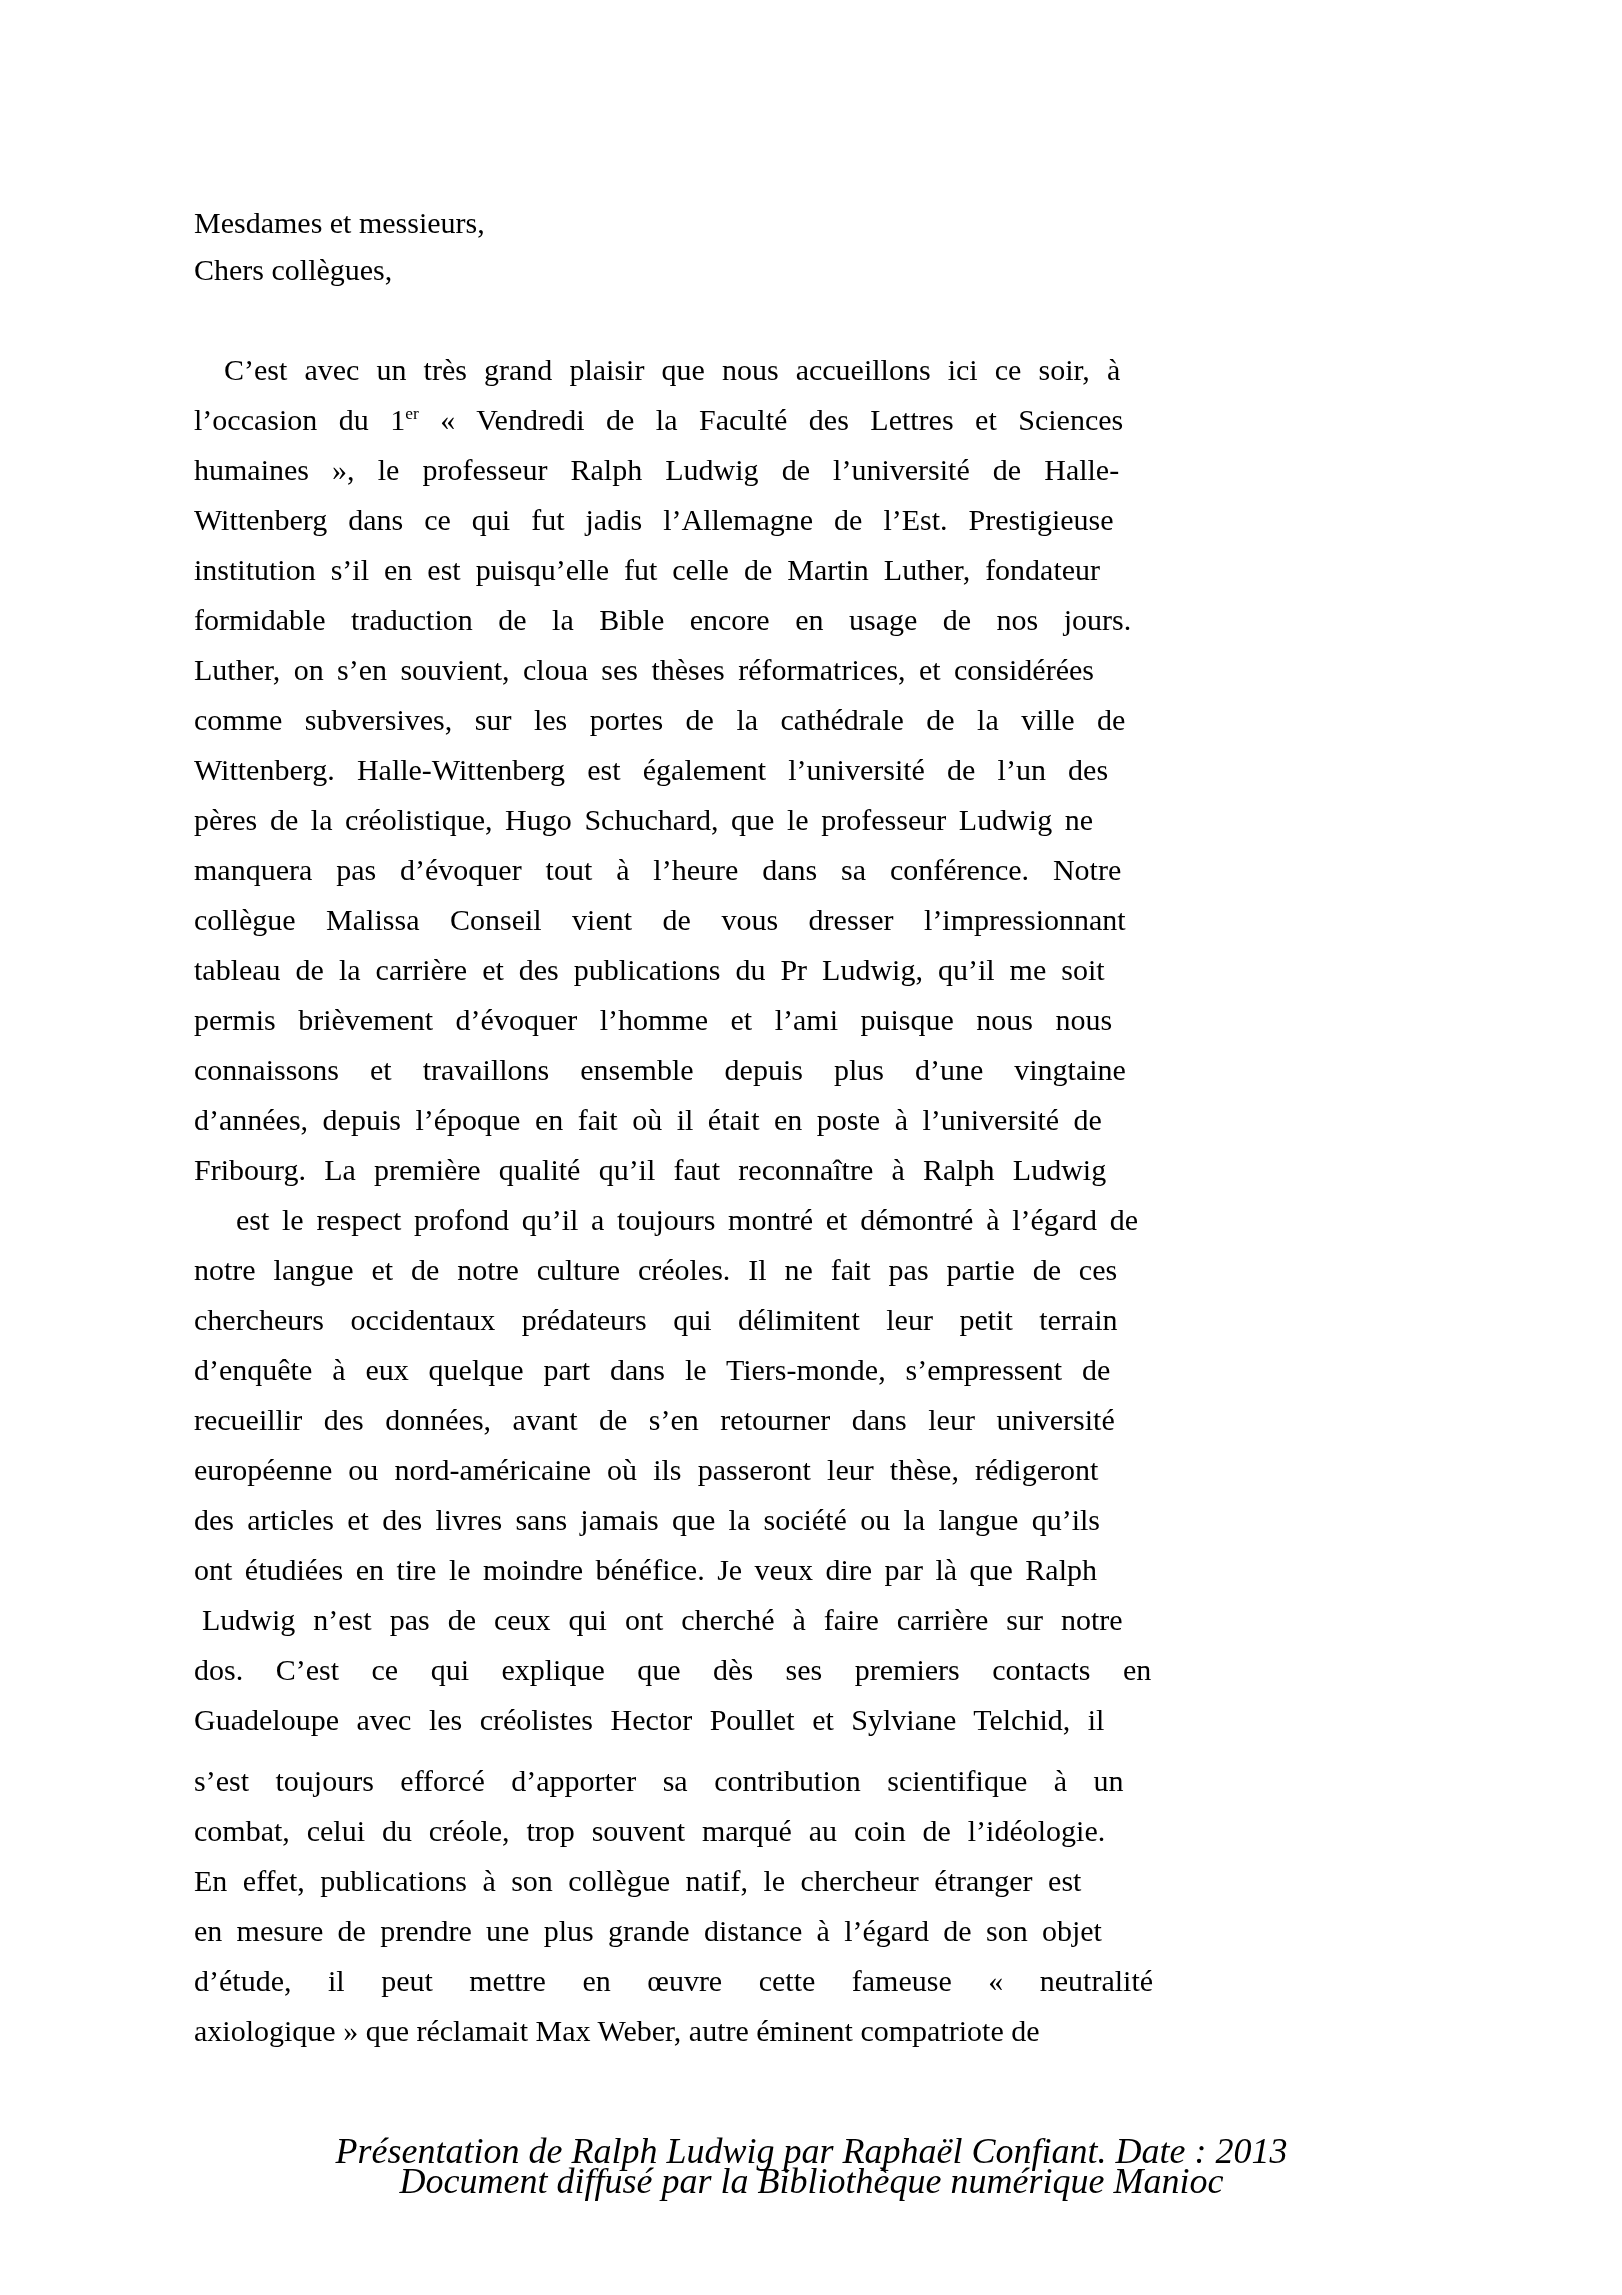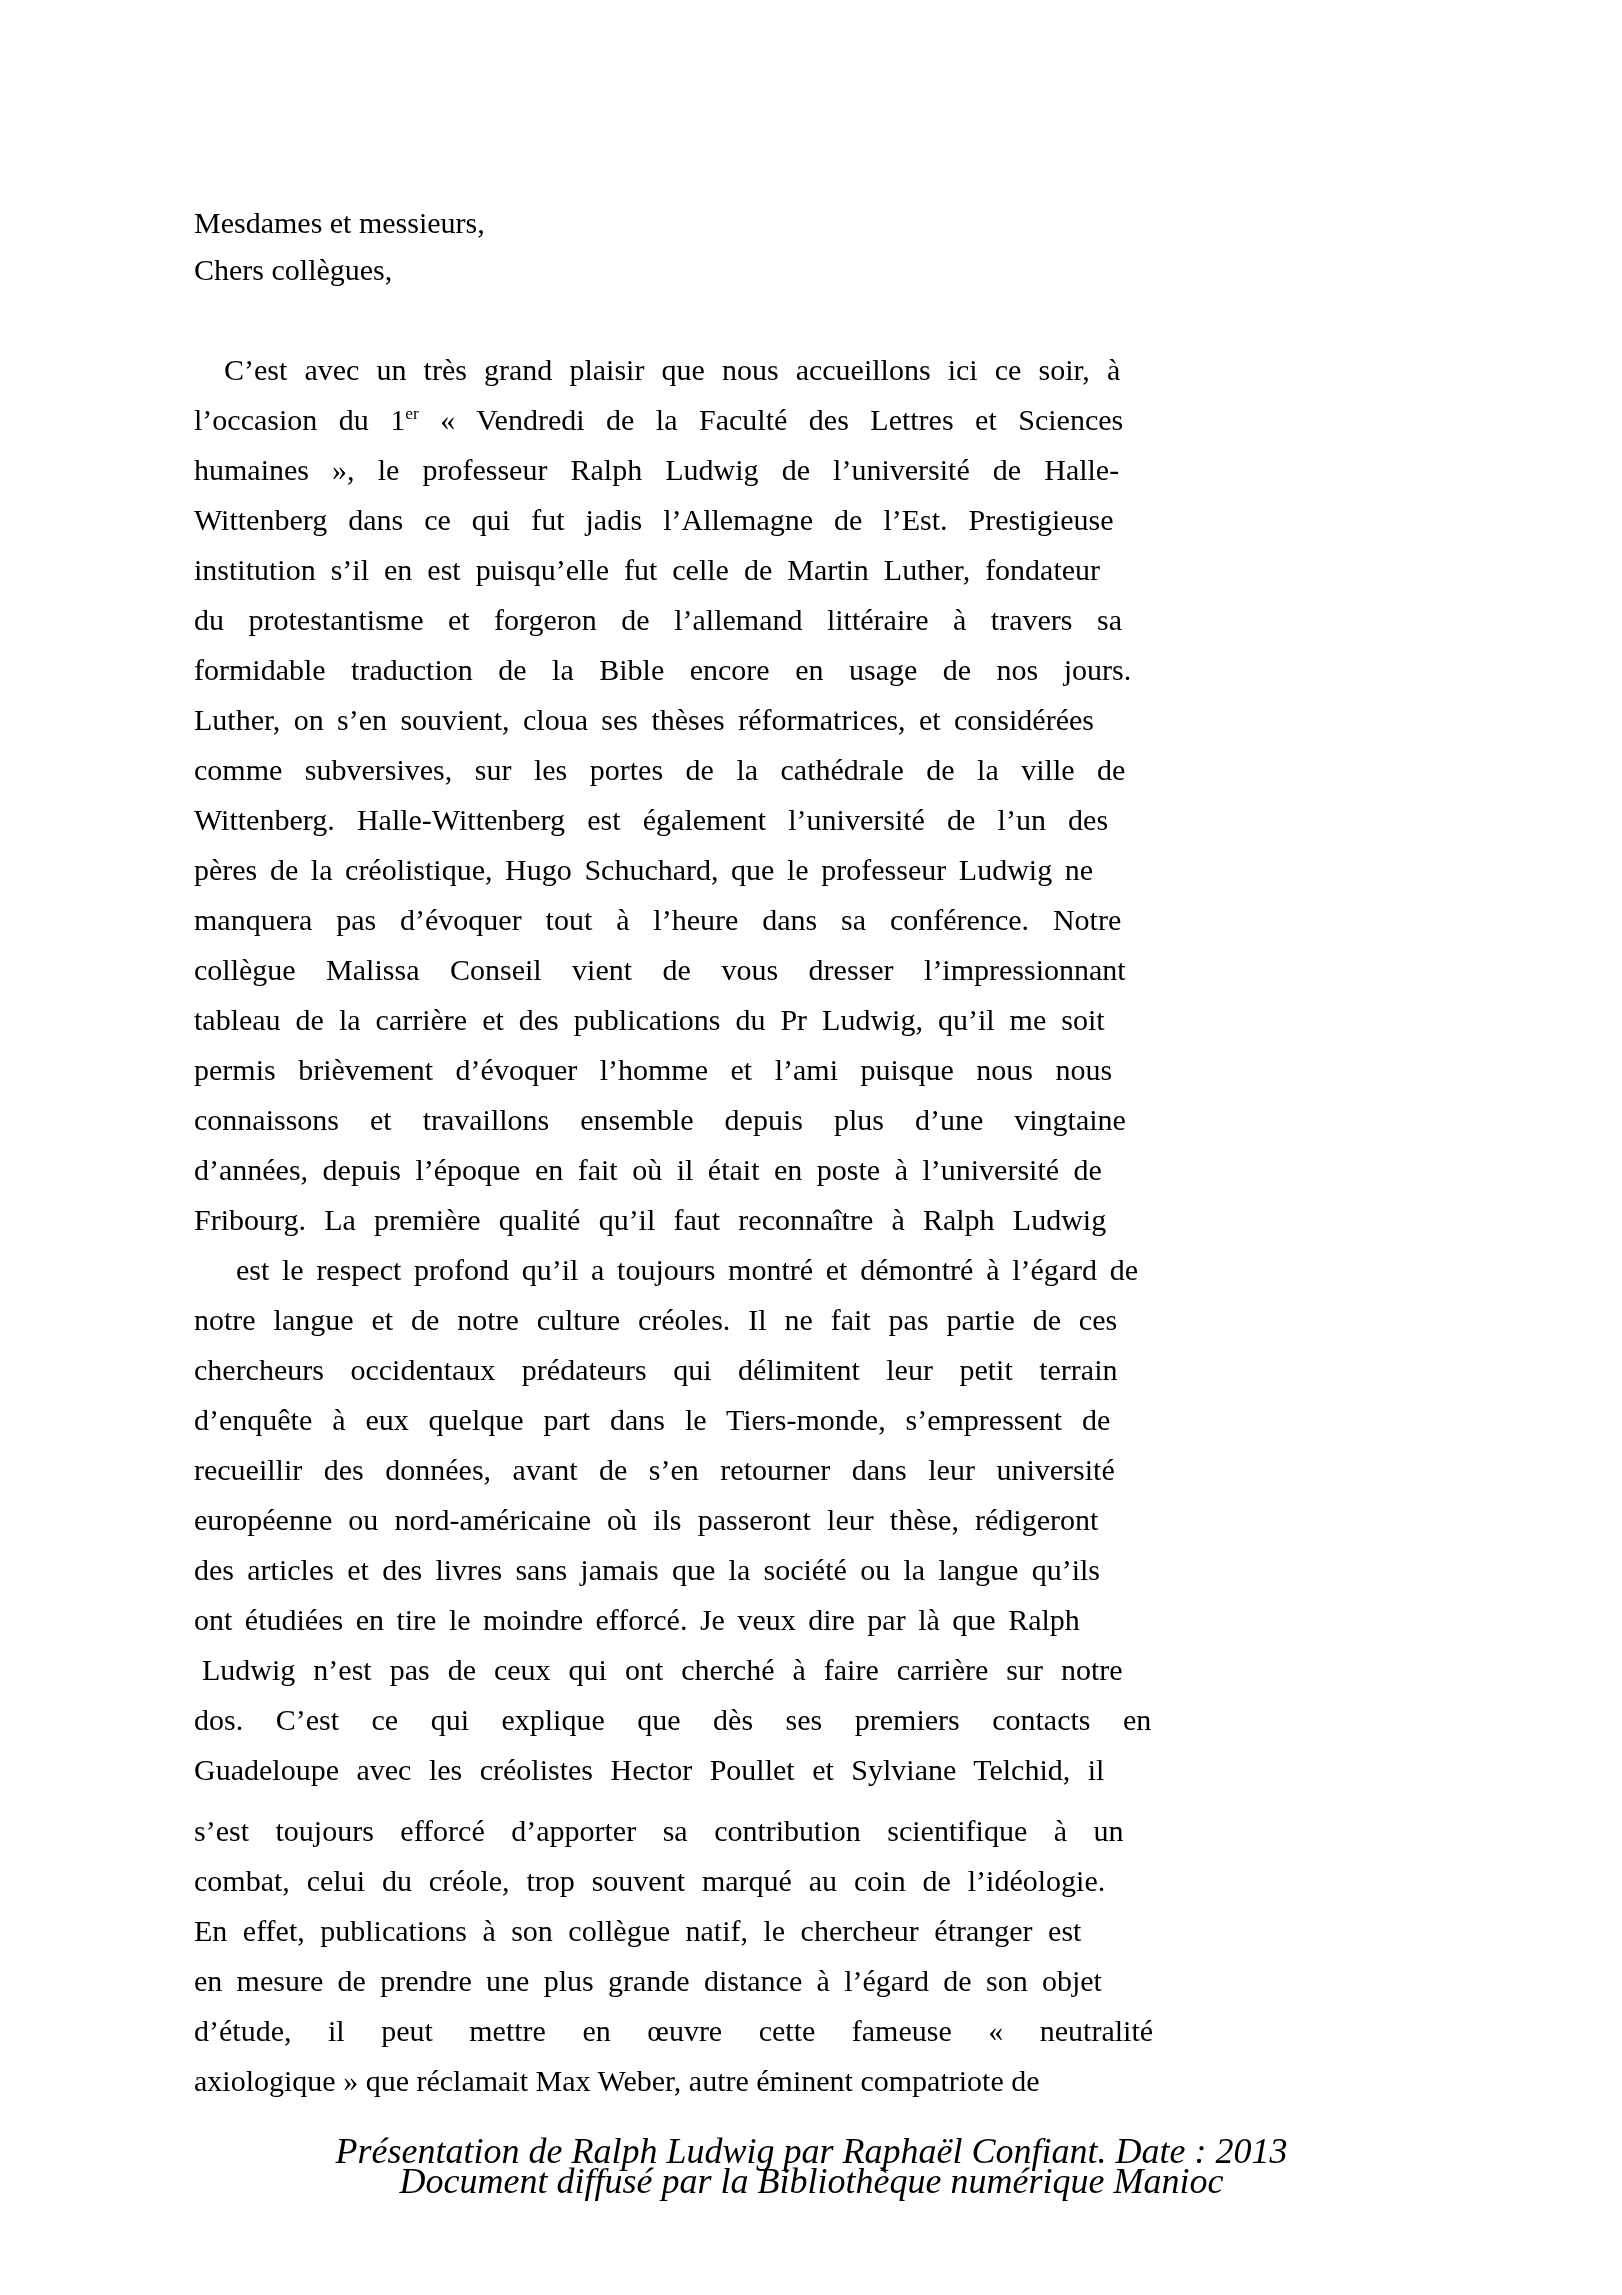"du protestantisme et forgeron de" span.line { html: <span>du protestantisme et forgeron de l’allemand littéraire à travers sa</span> -> none }
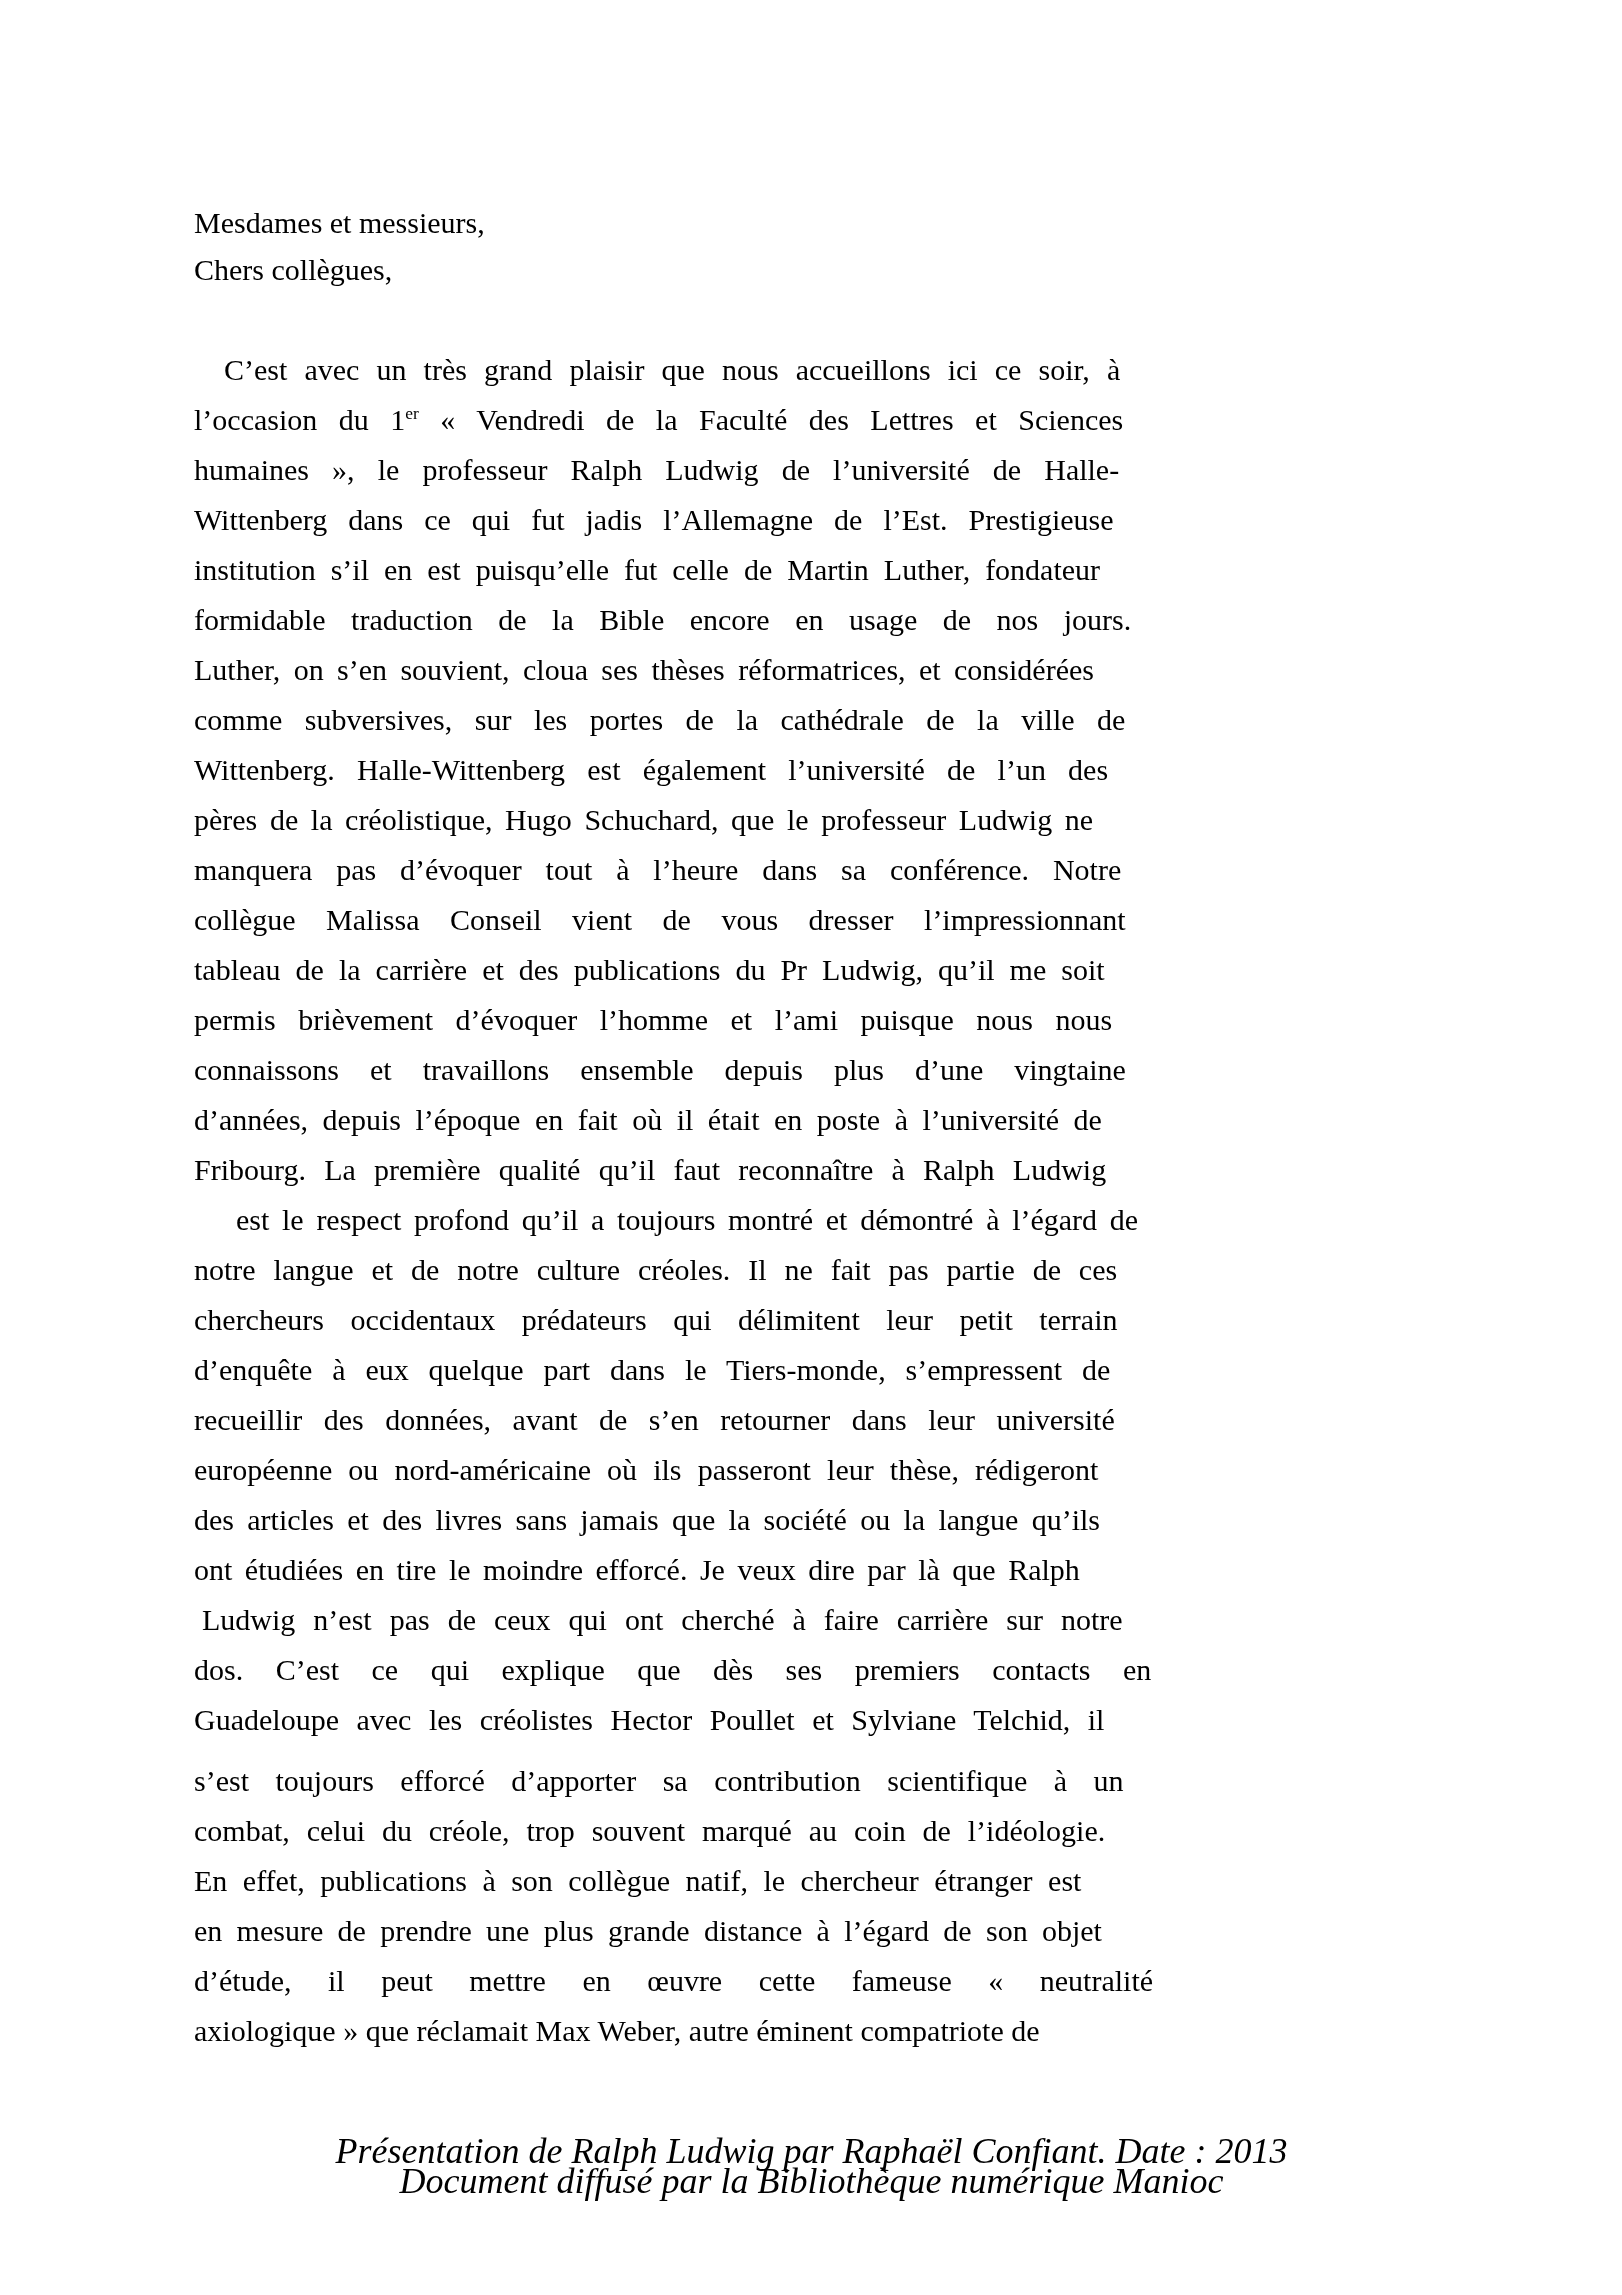"ont étudiées en tire le" span.line { text: efforcé -> bénéfice }
